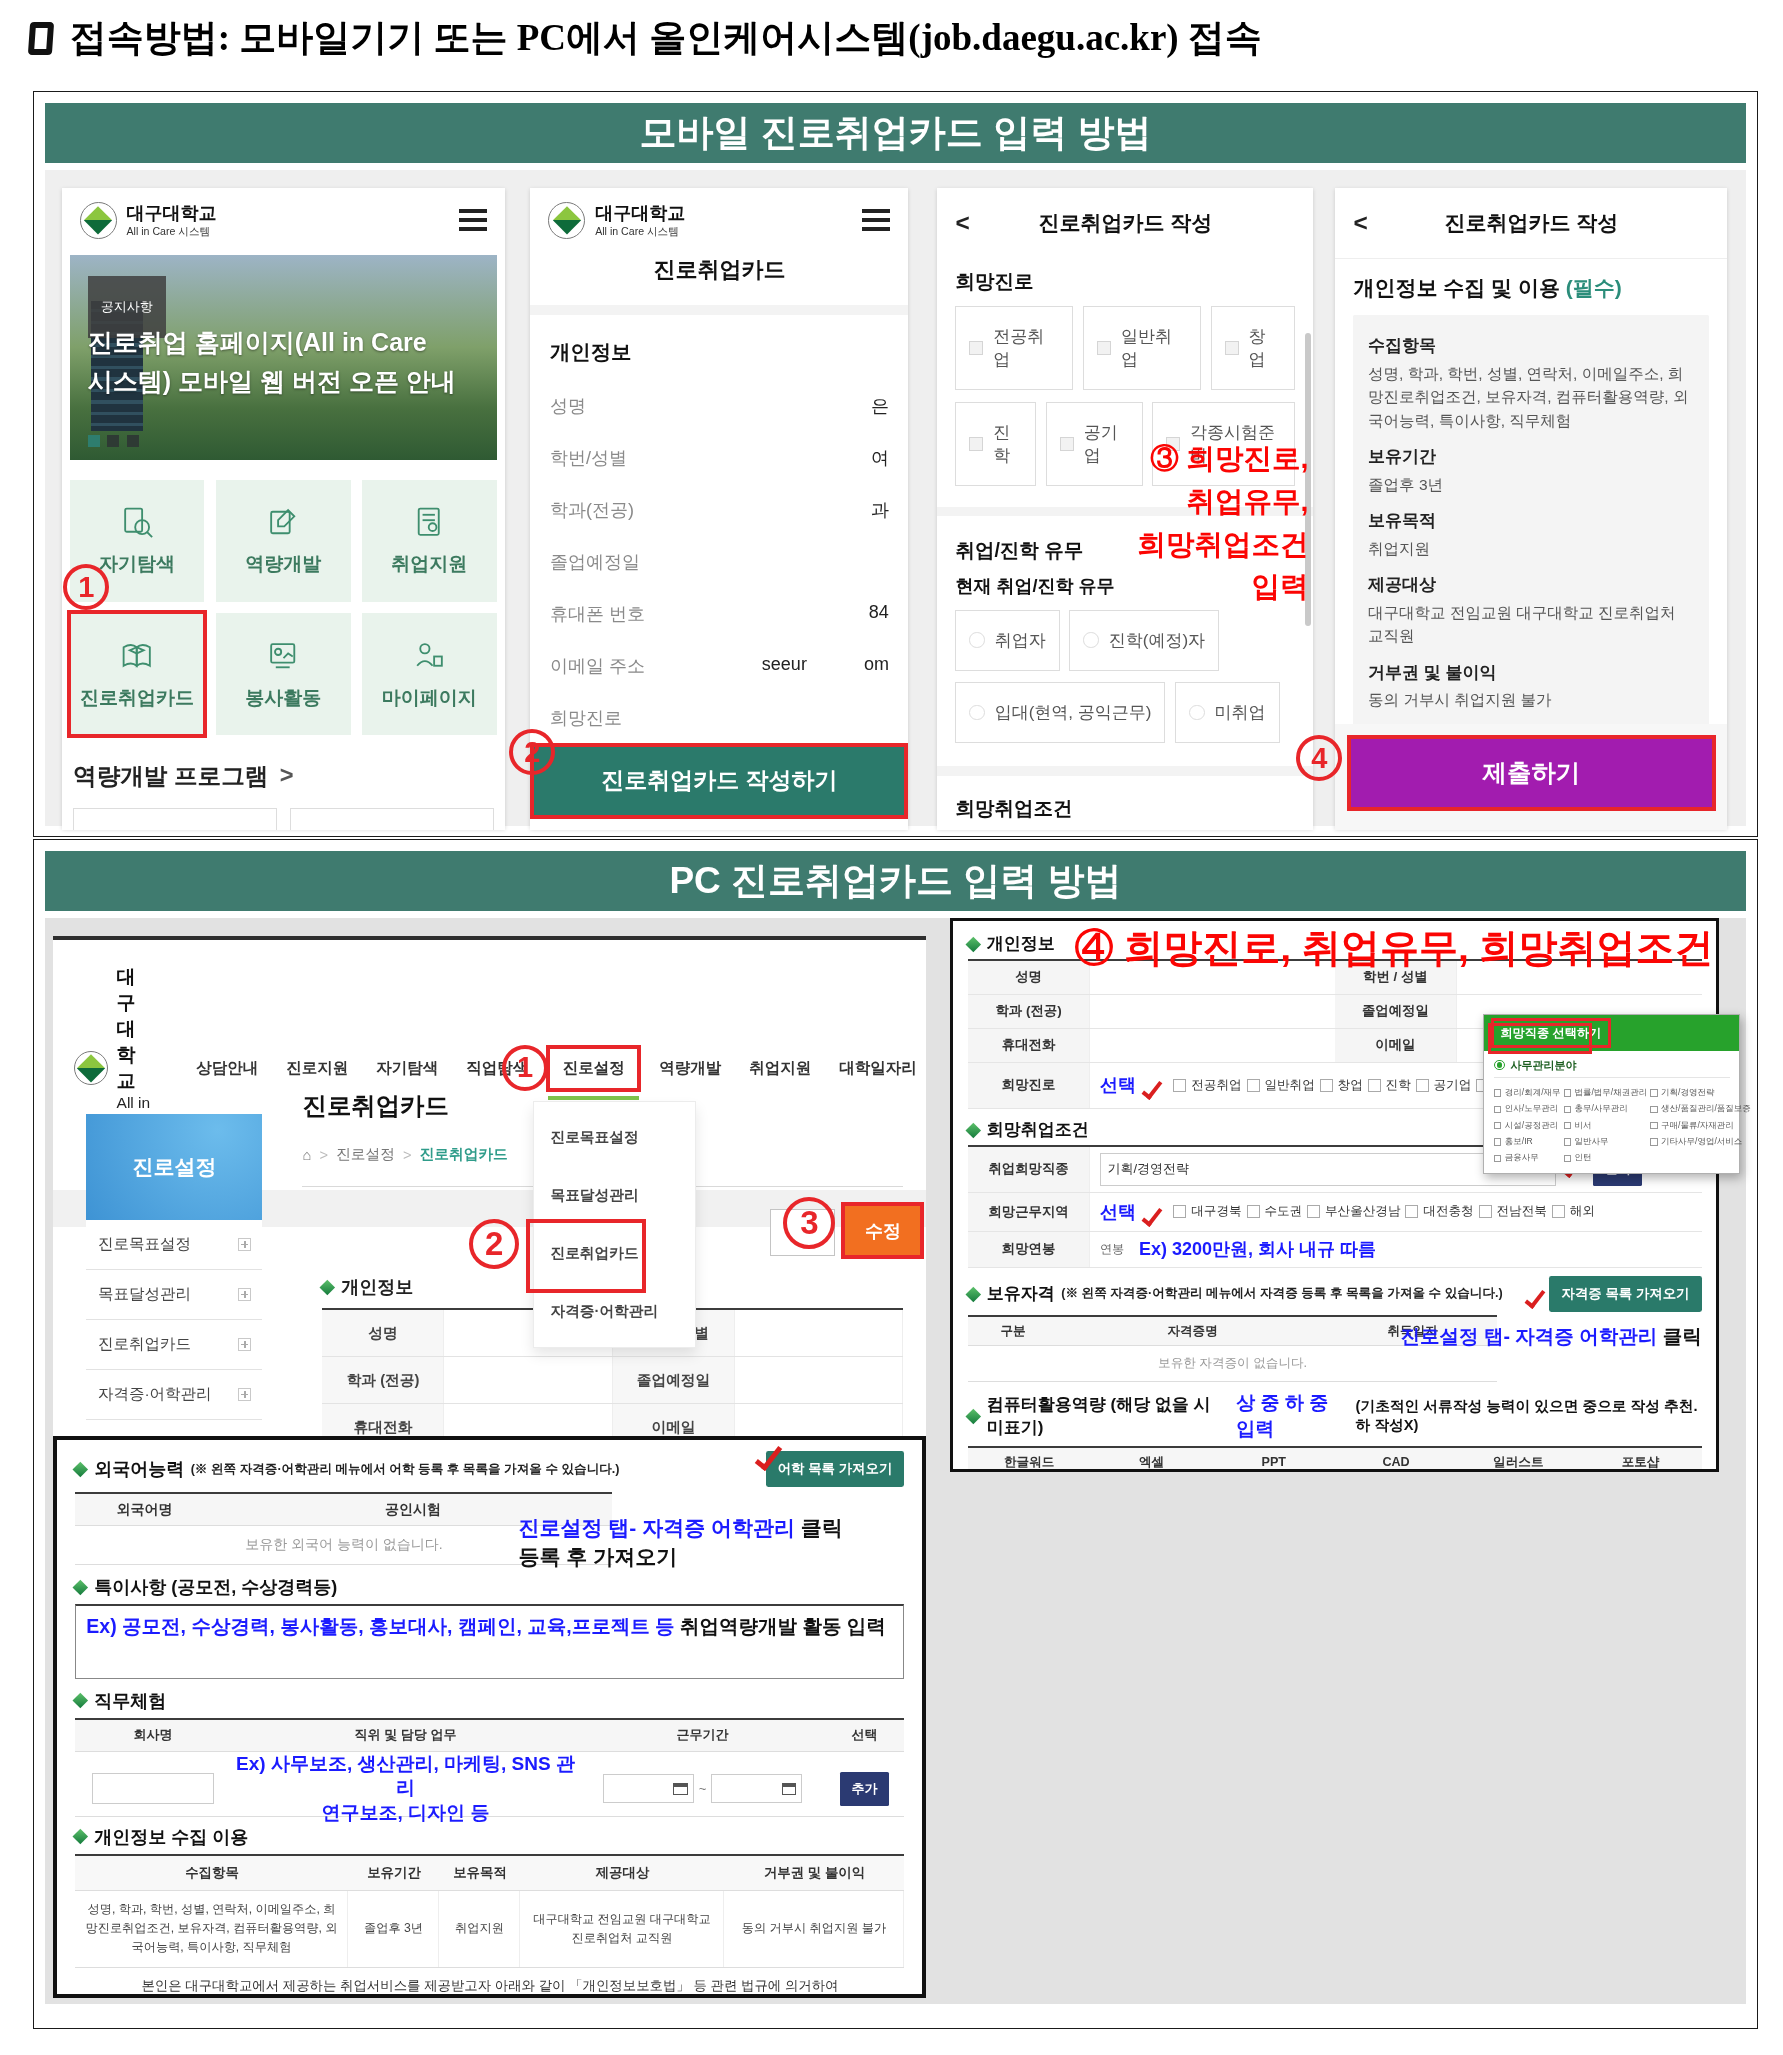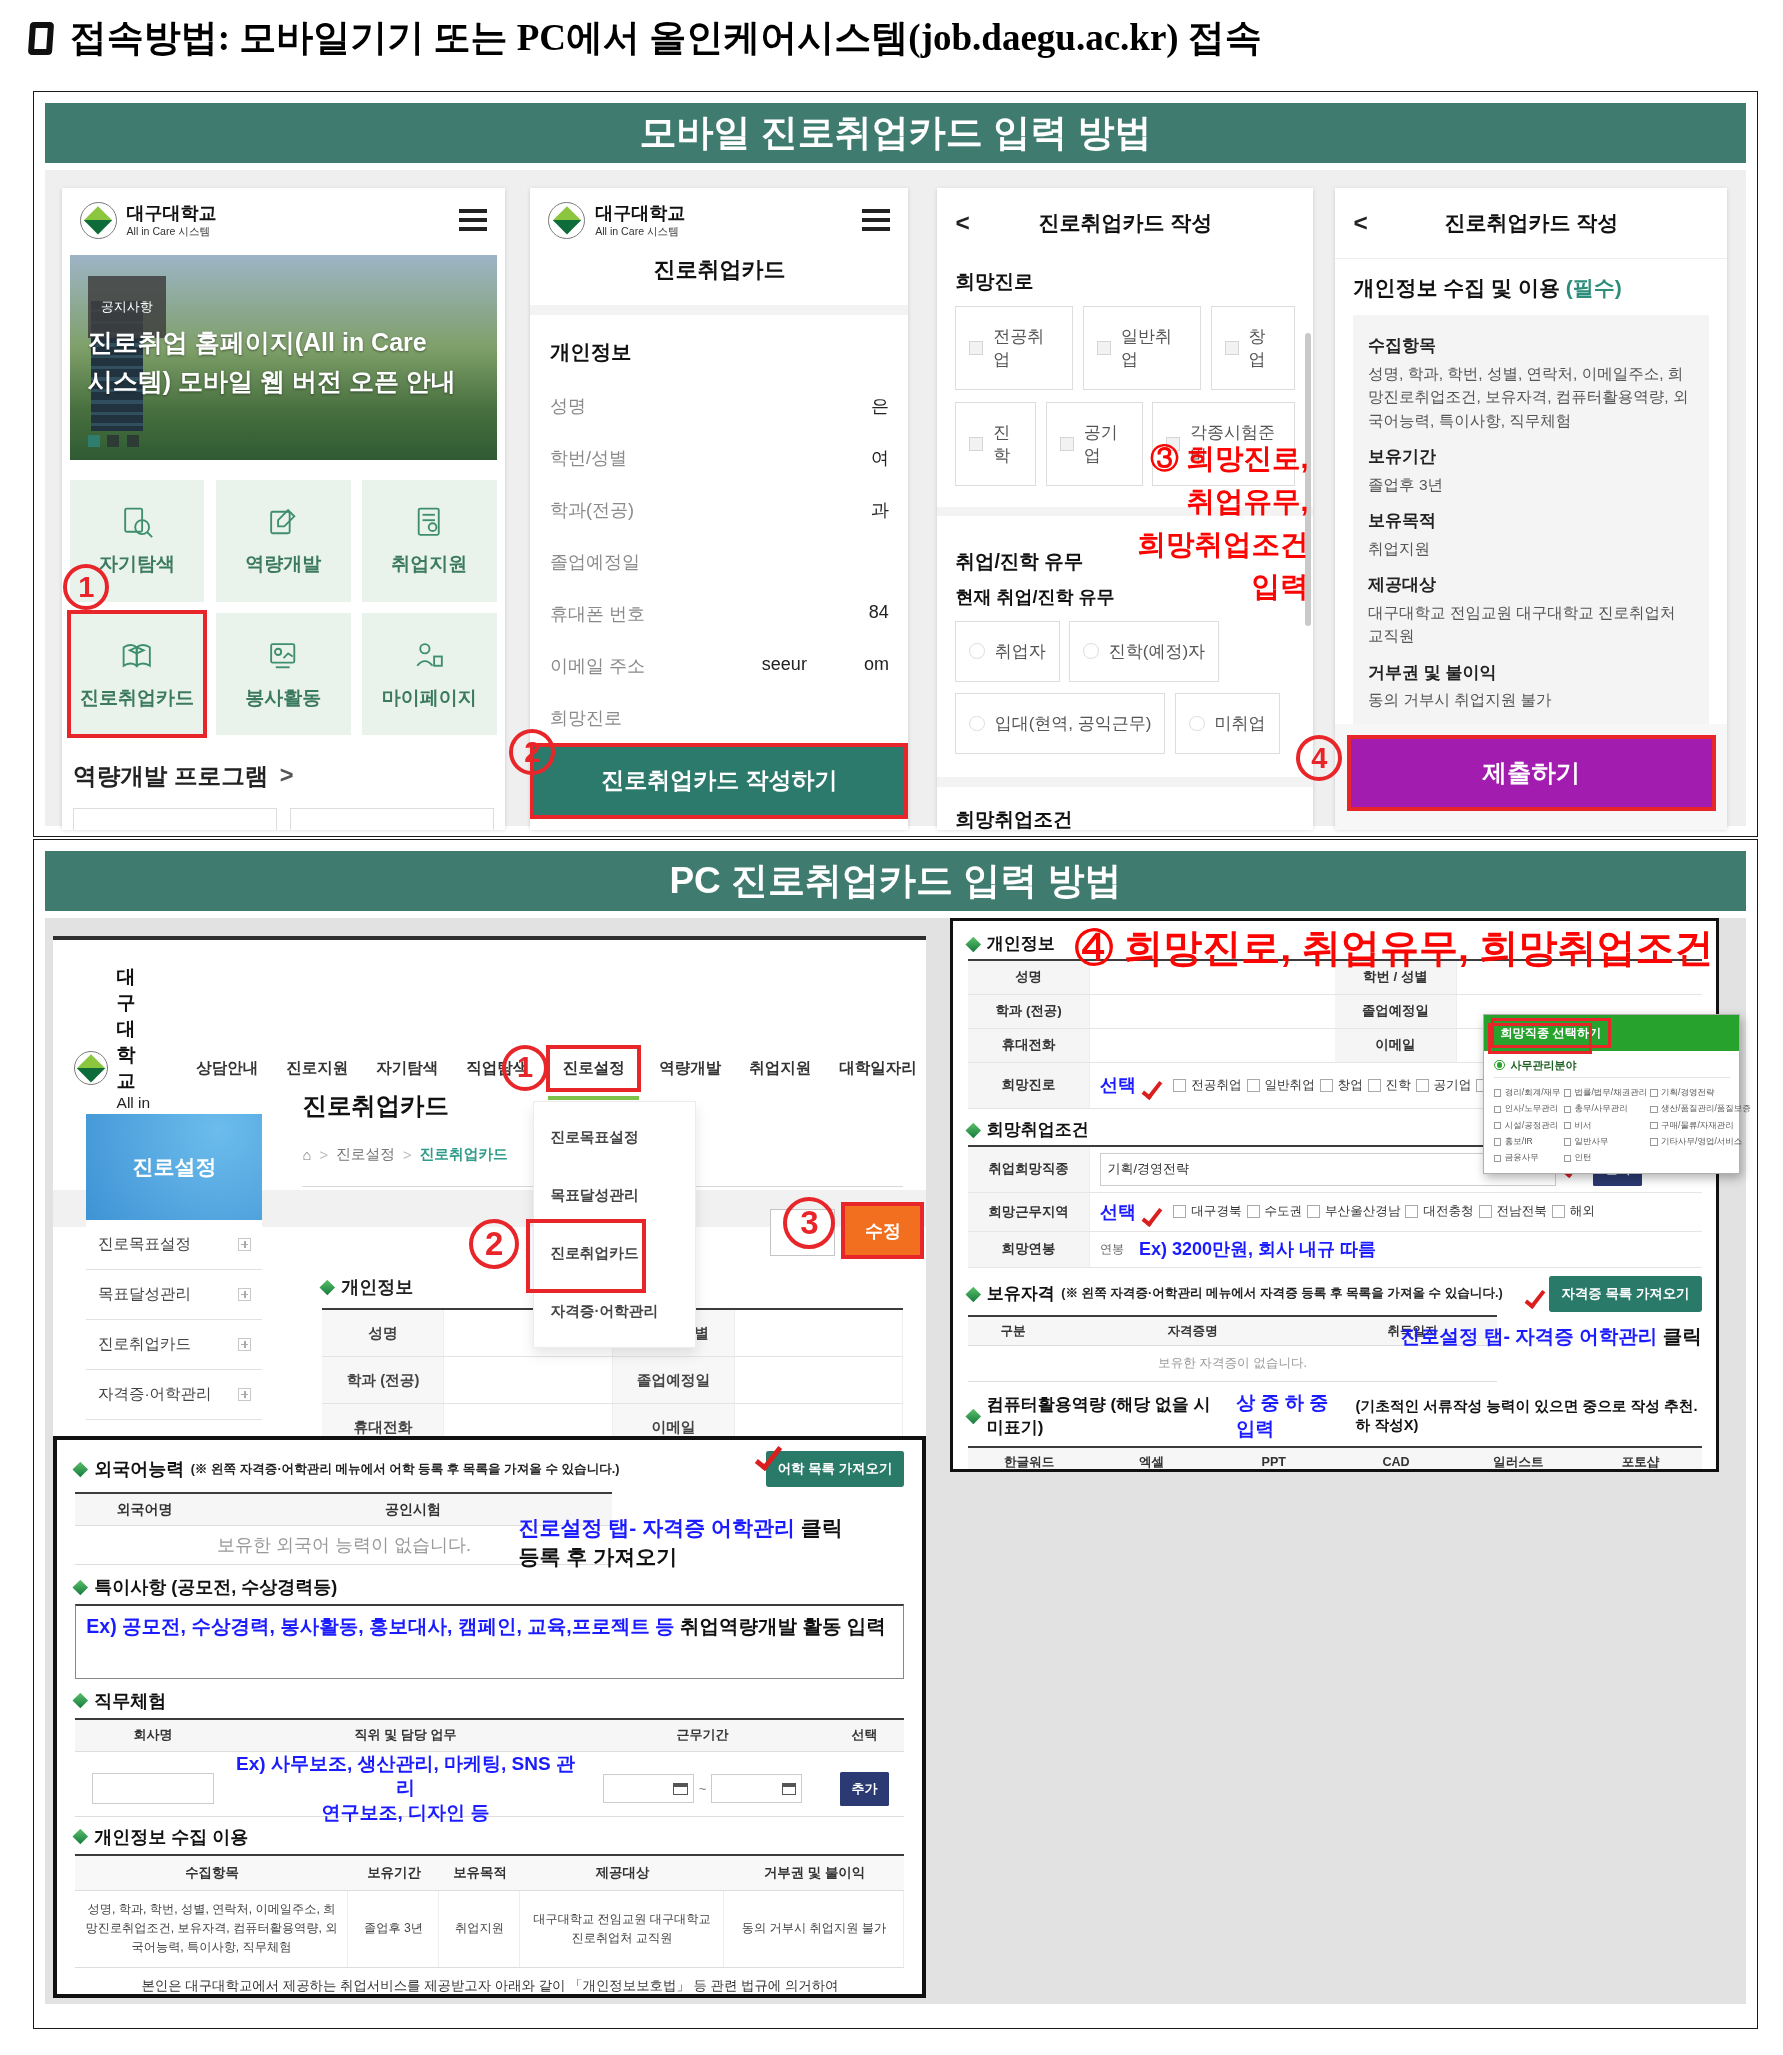"취업/진학 유무" div.g-label { margin-top: 32px -> 21px }
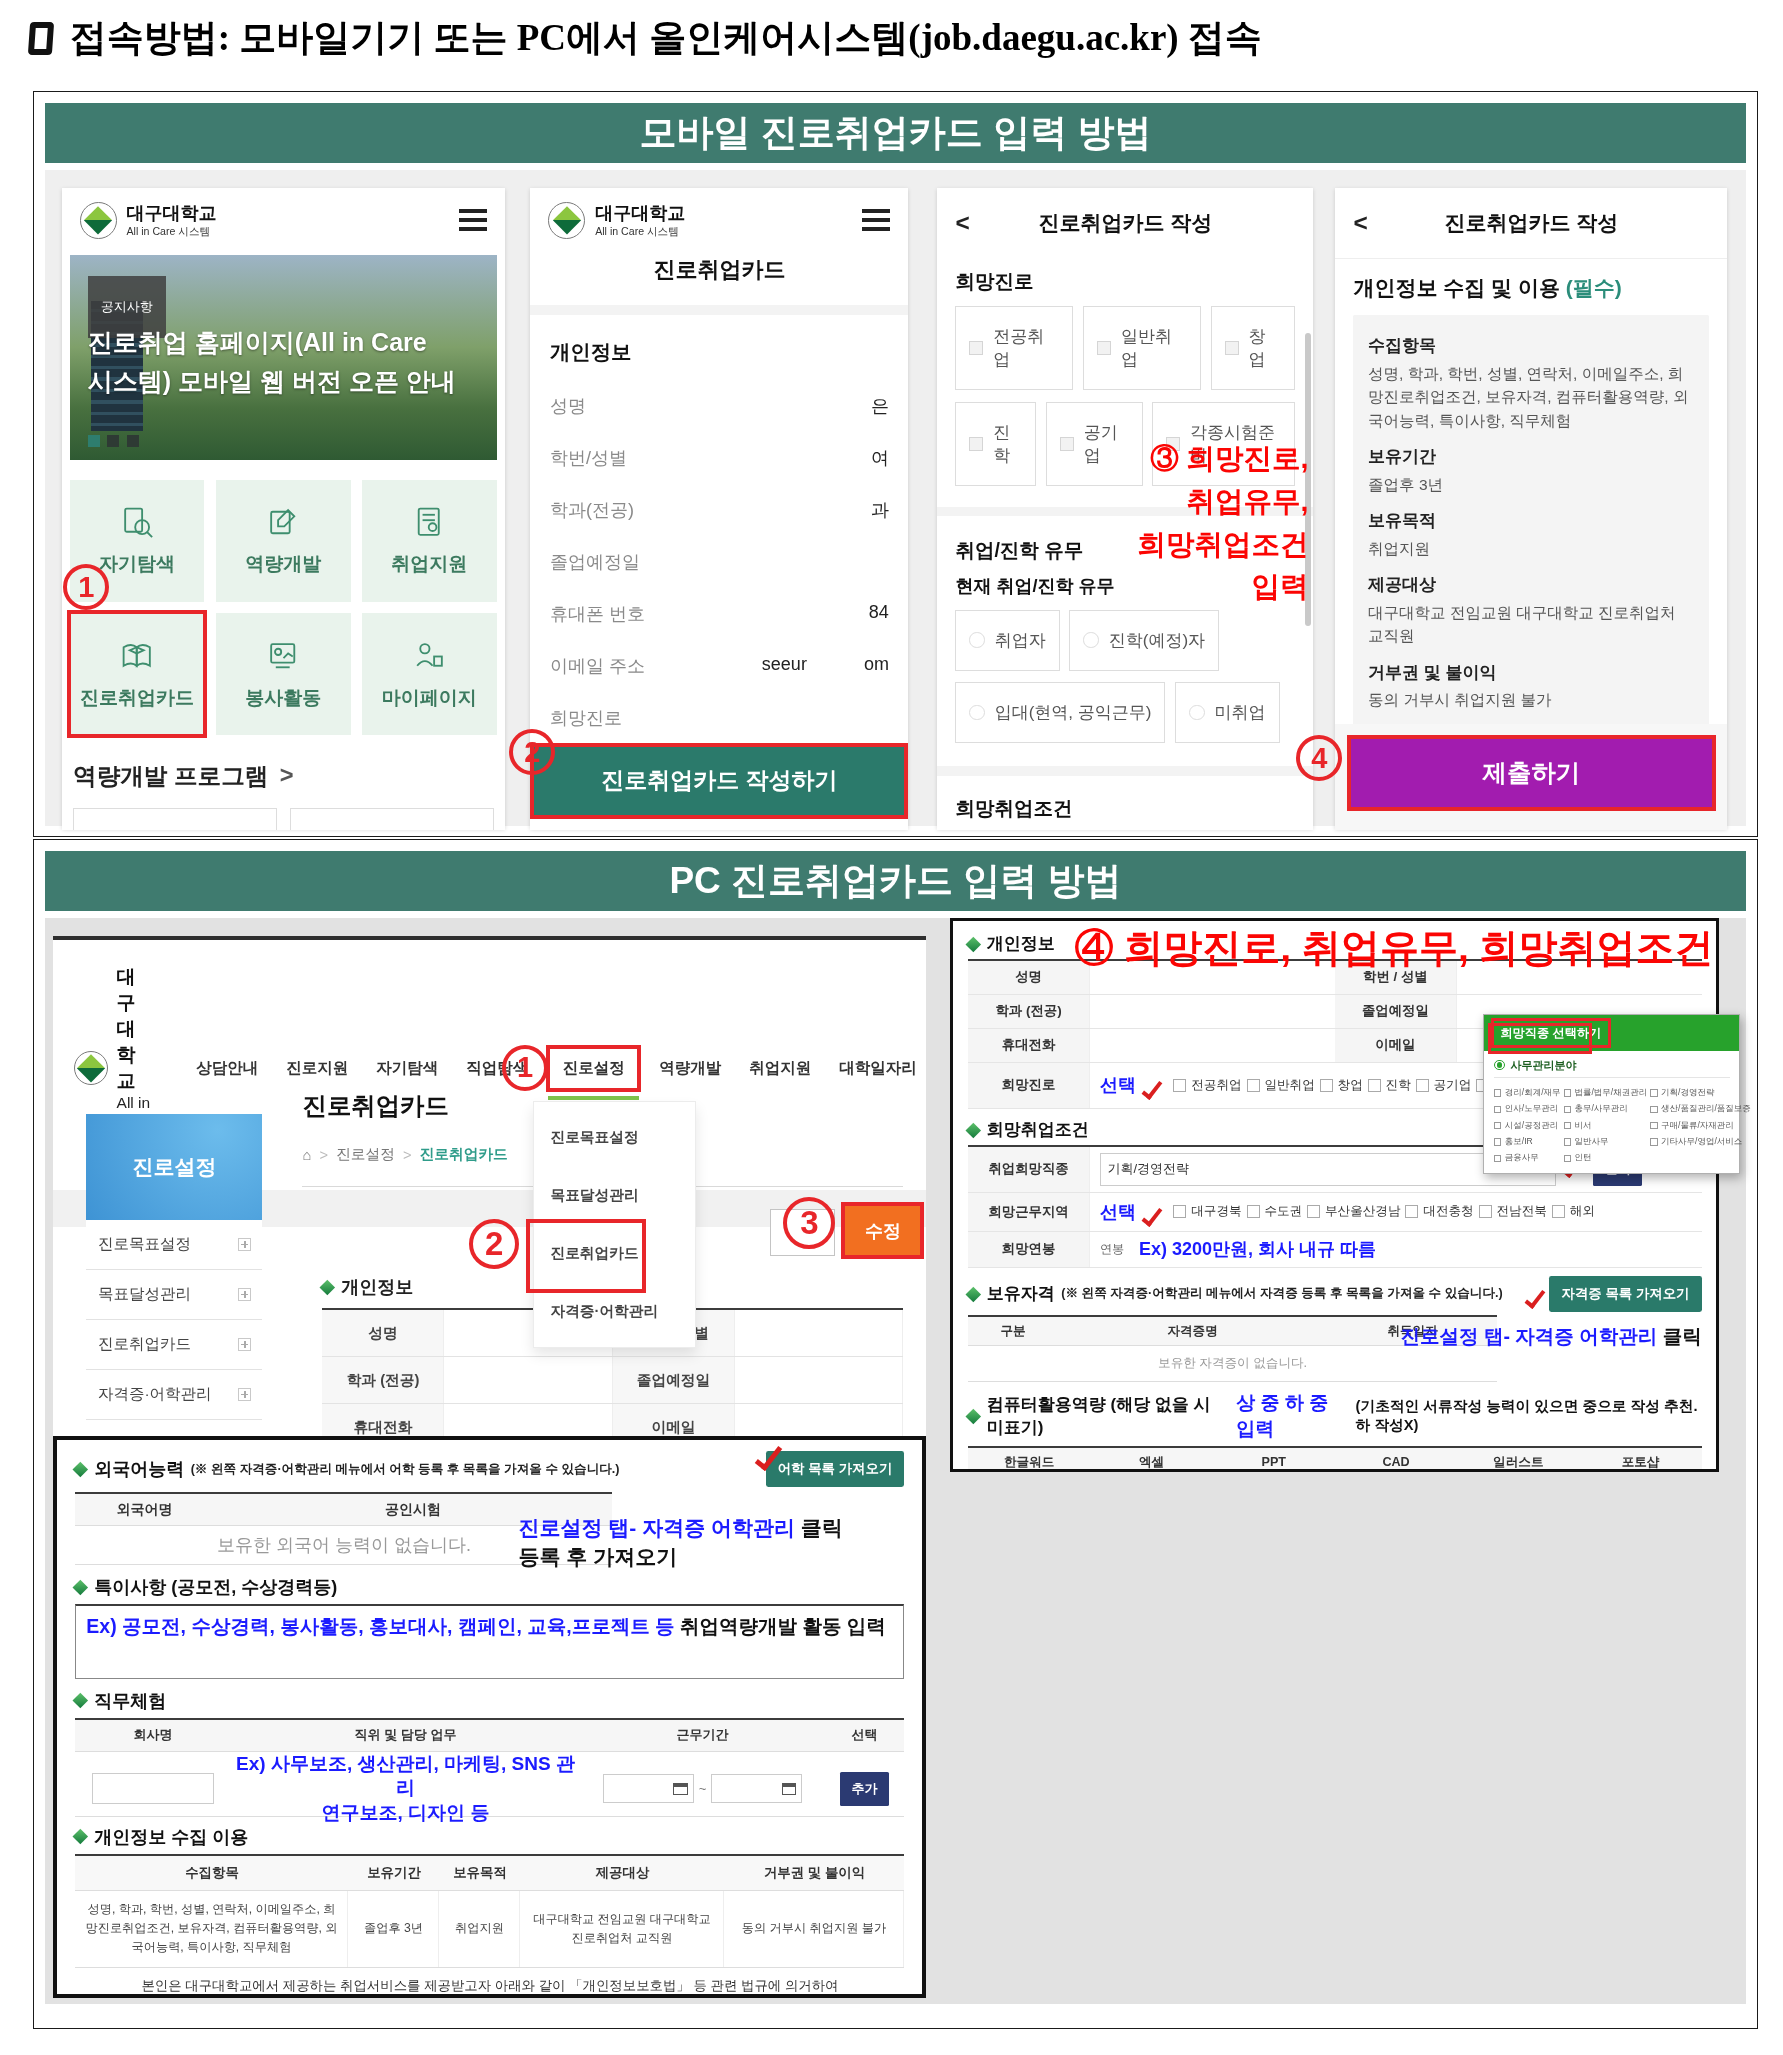"보유한 외국어 능력이 없습니다." .t-lang .erow { font-size: 18px -> 14px }
